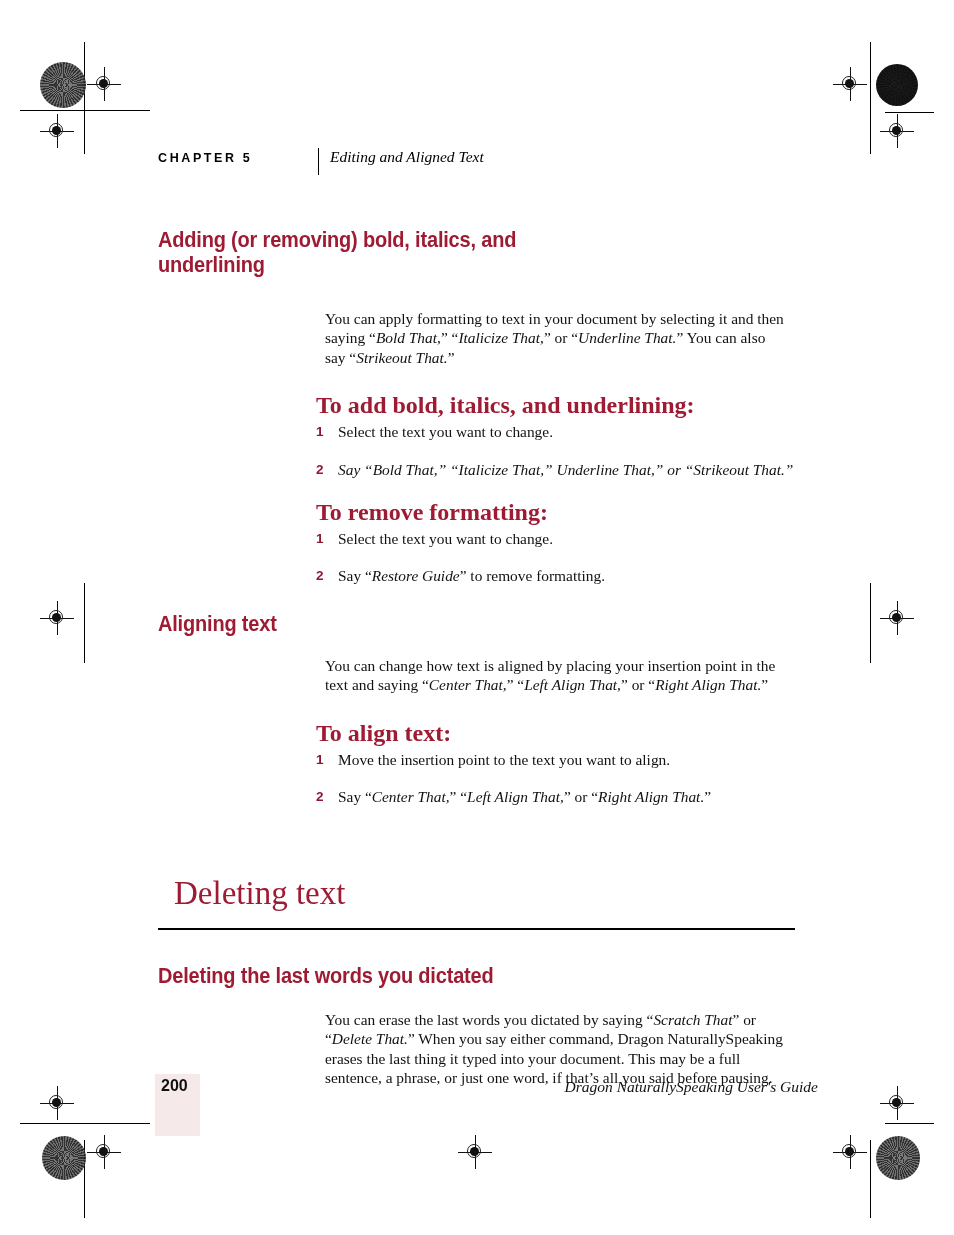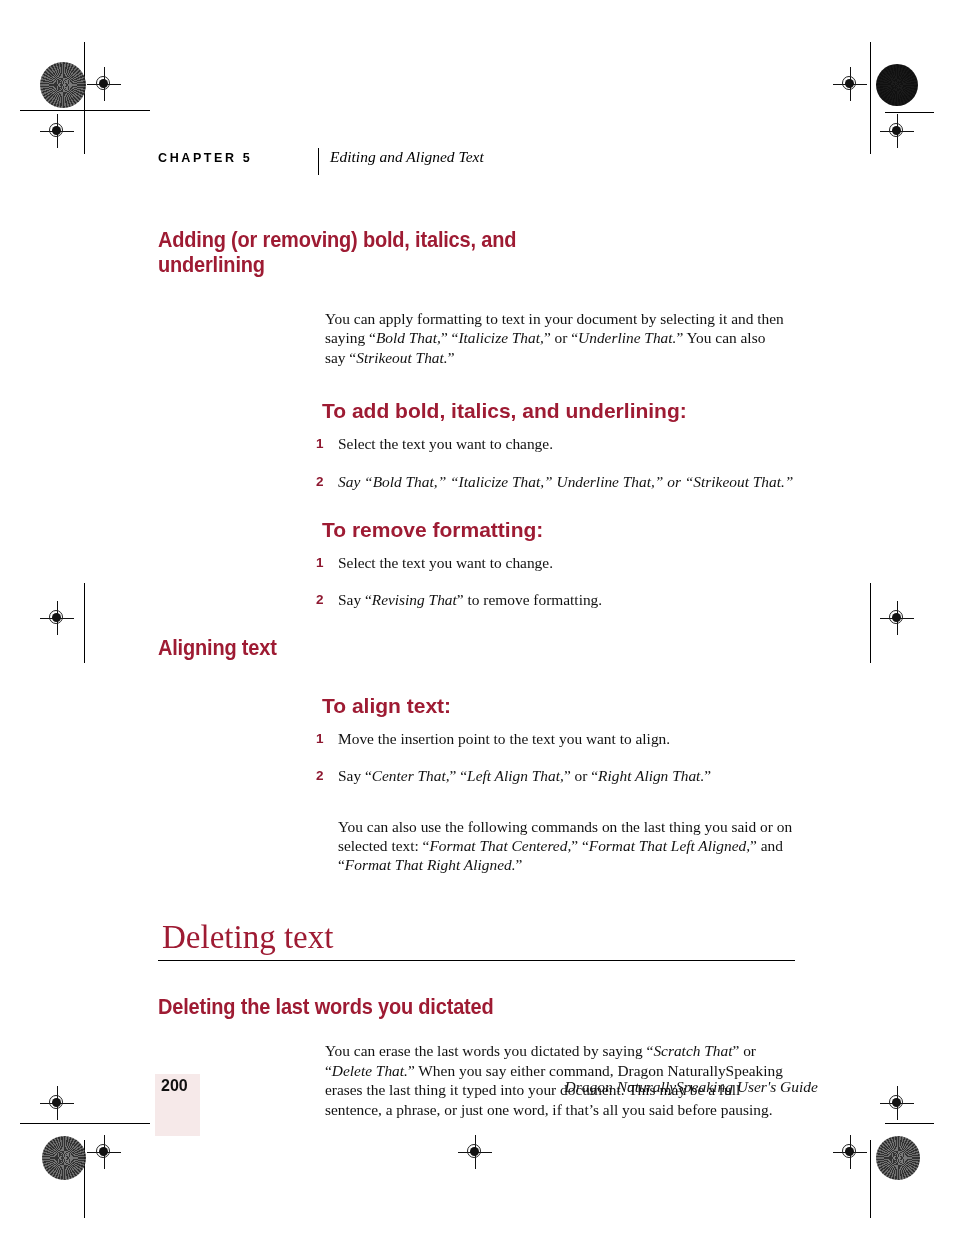"To add bold, italics, and" .h2-serif { font-family: Liberation Sans, sans-serif -> Liberation Serif, serif; font-size: 21px -> 24px; margin: 6px -> 0 }
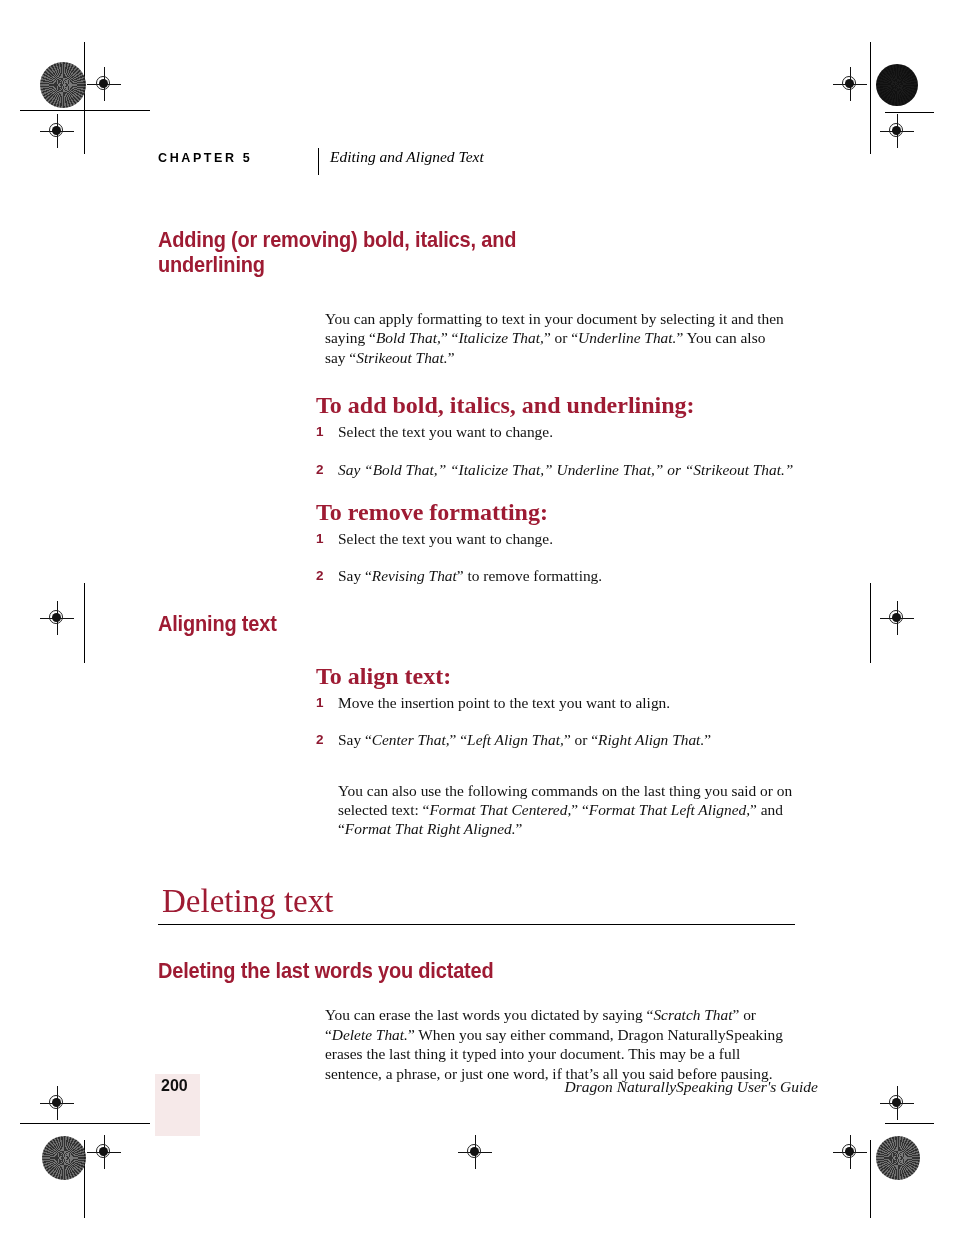"Revising That" i { text: Revising That -> Restore Guide }
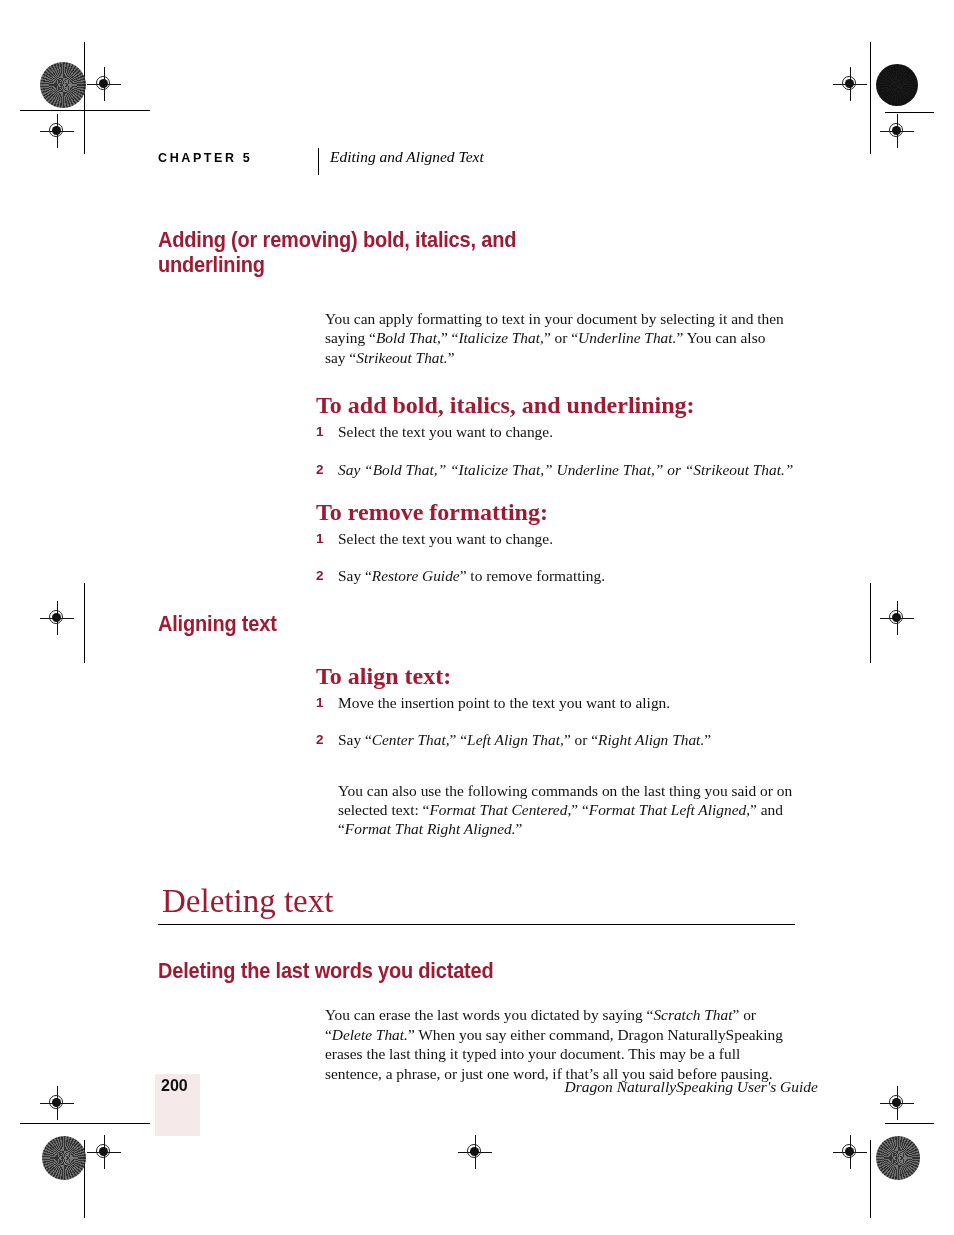"You can change how text" p.body { html: none -> <p>You can change how text is aligned by placing your insertion point in the text and saying “<i>Center That,</i>” “<i>Left Align That,</i>” or “<i>Right Align That.</i>”</p> }
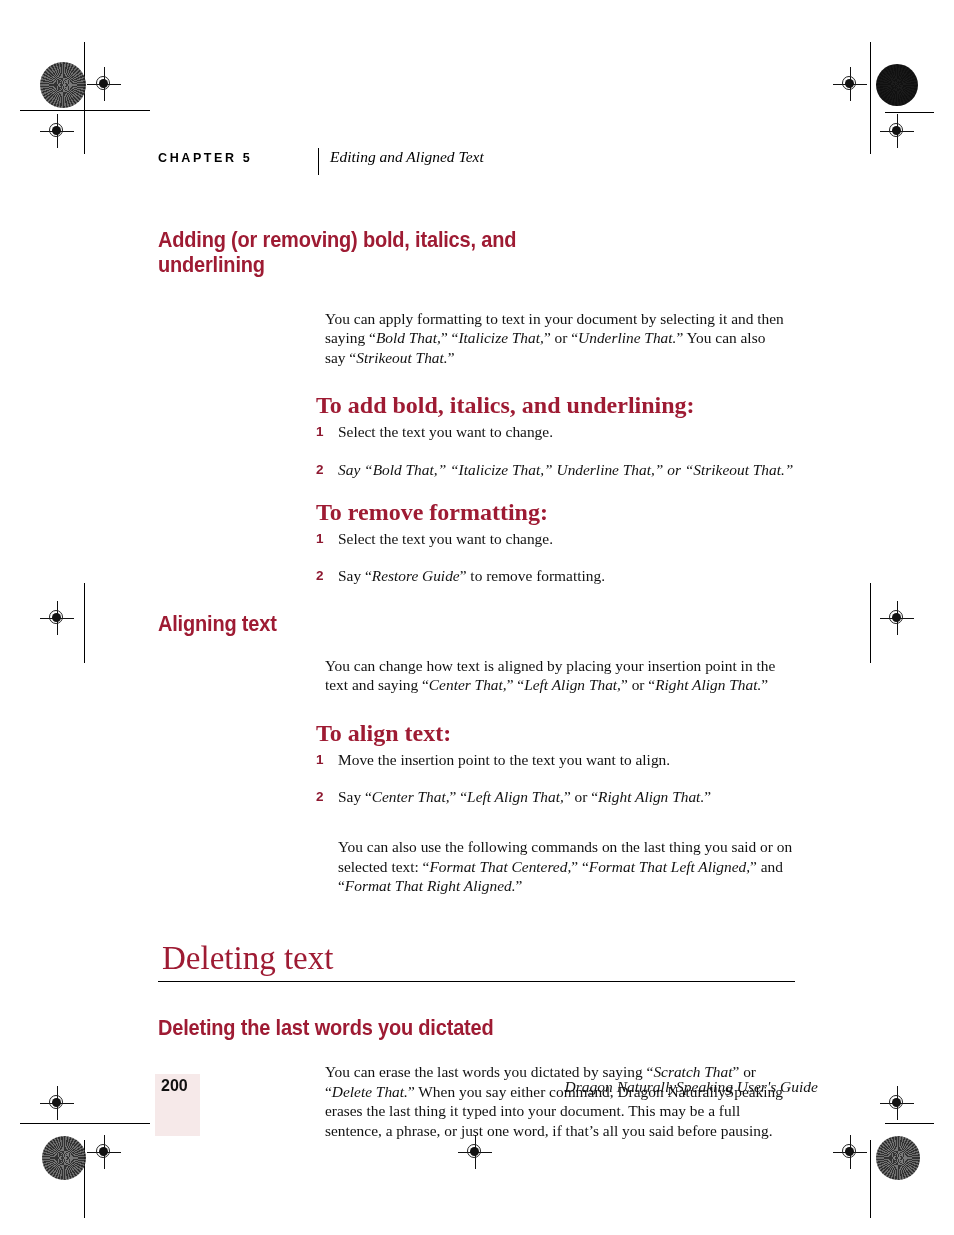"You can also use the" p.body { html: <p>You can also use the following commands on the last thing you said or on selected text: “<i>Format That Centered,</i>” “<i>Format That Left Aligned,</i>” and “<i>Format That Right Aligned.</i>”</p> -> none }
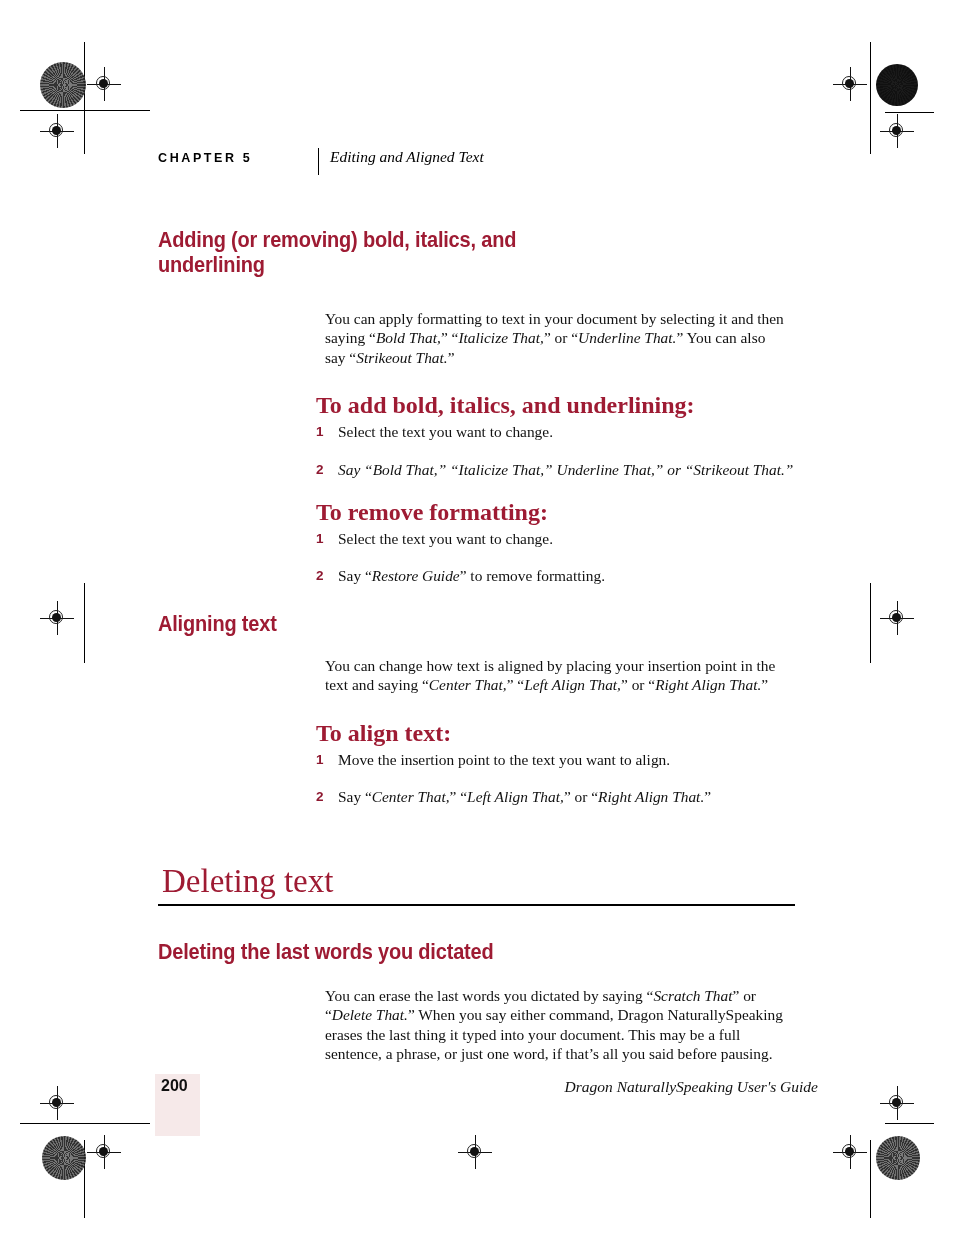"Deleting text" .h1-serif-big { margin: 4px -> 16px }
